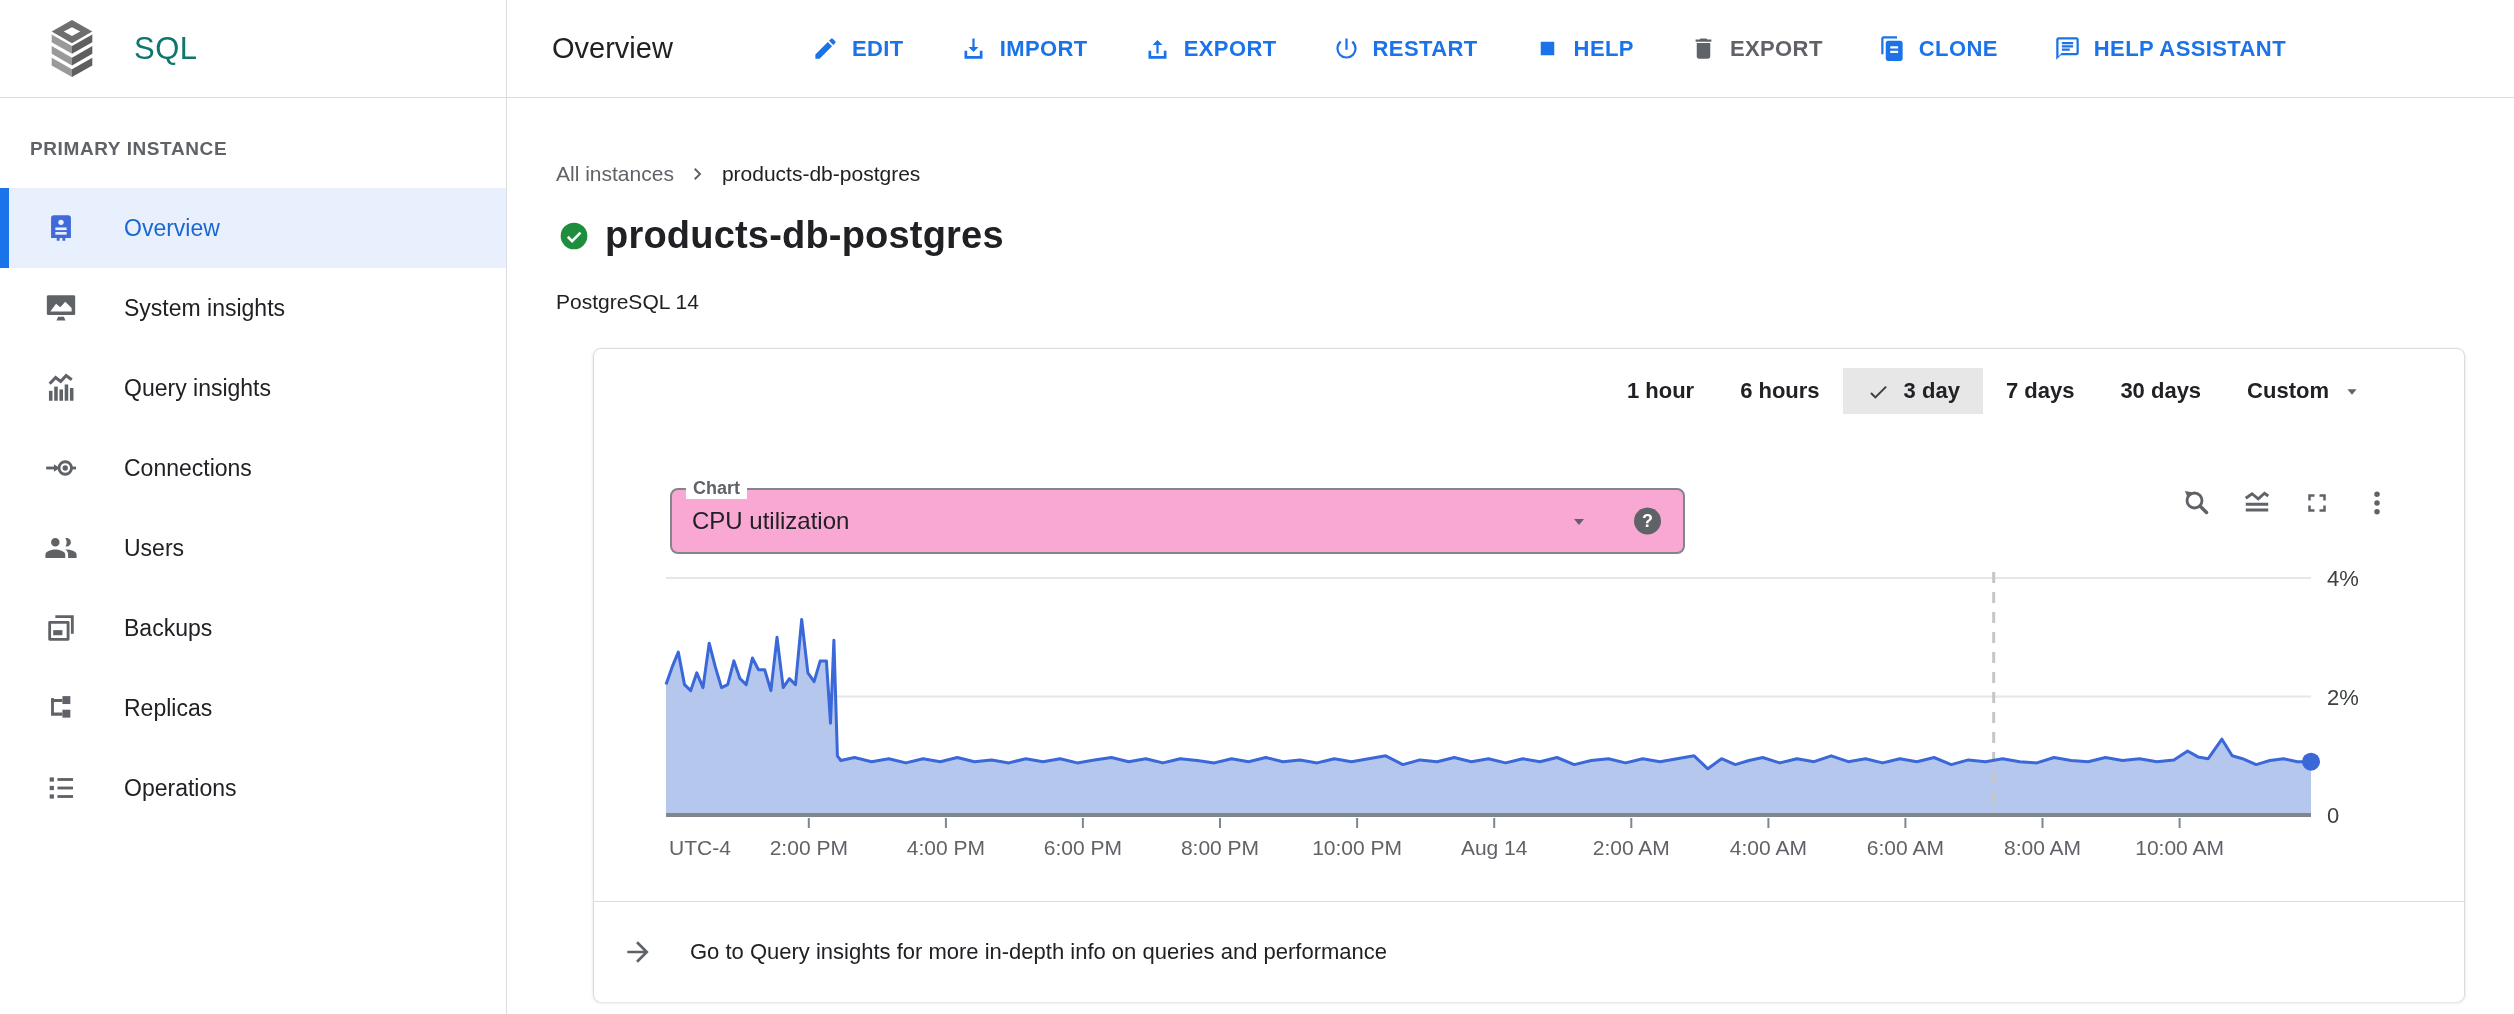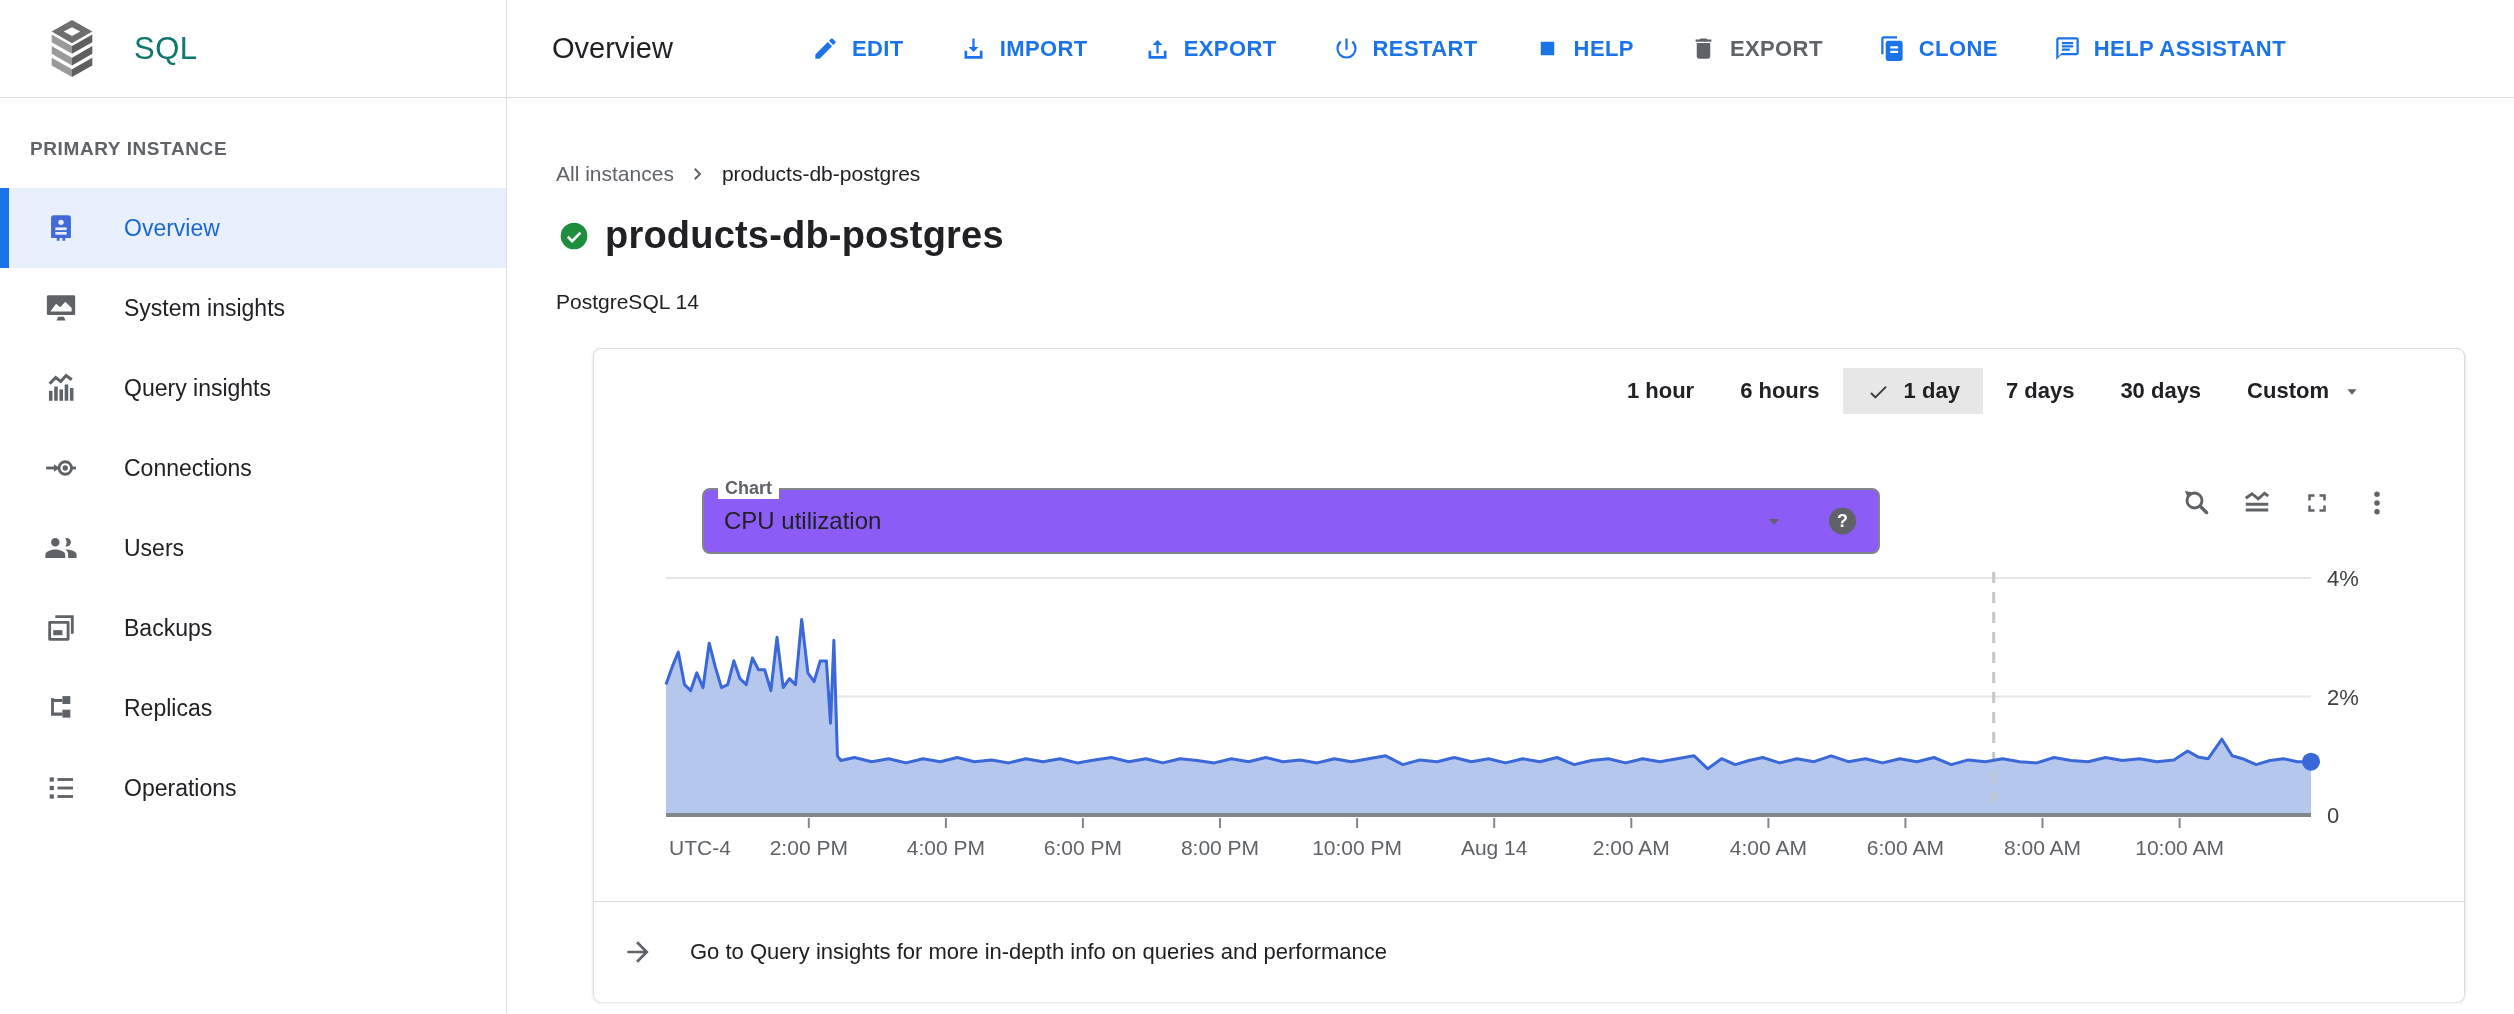"1 day" span { text: 1 -> 3 }
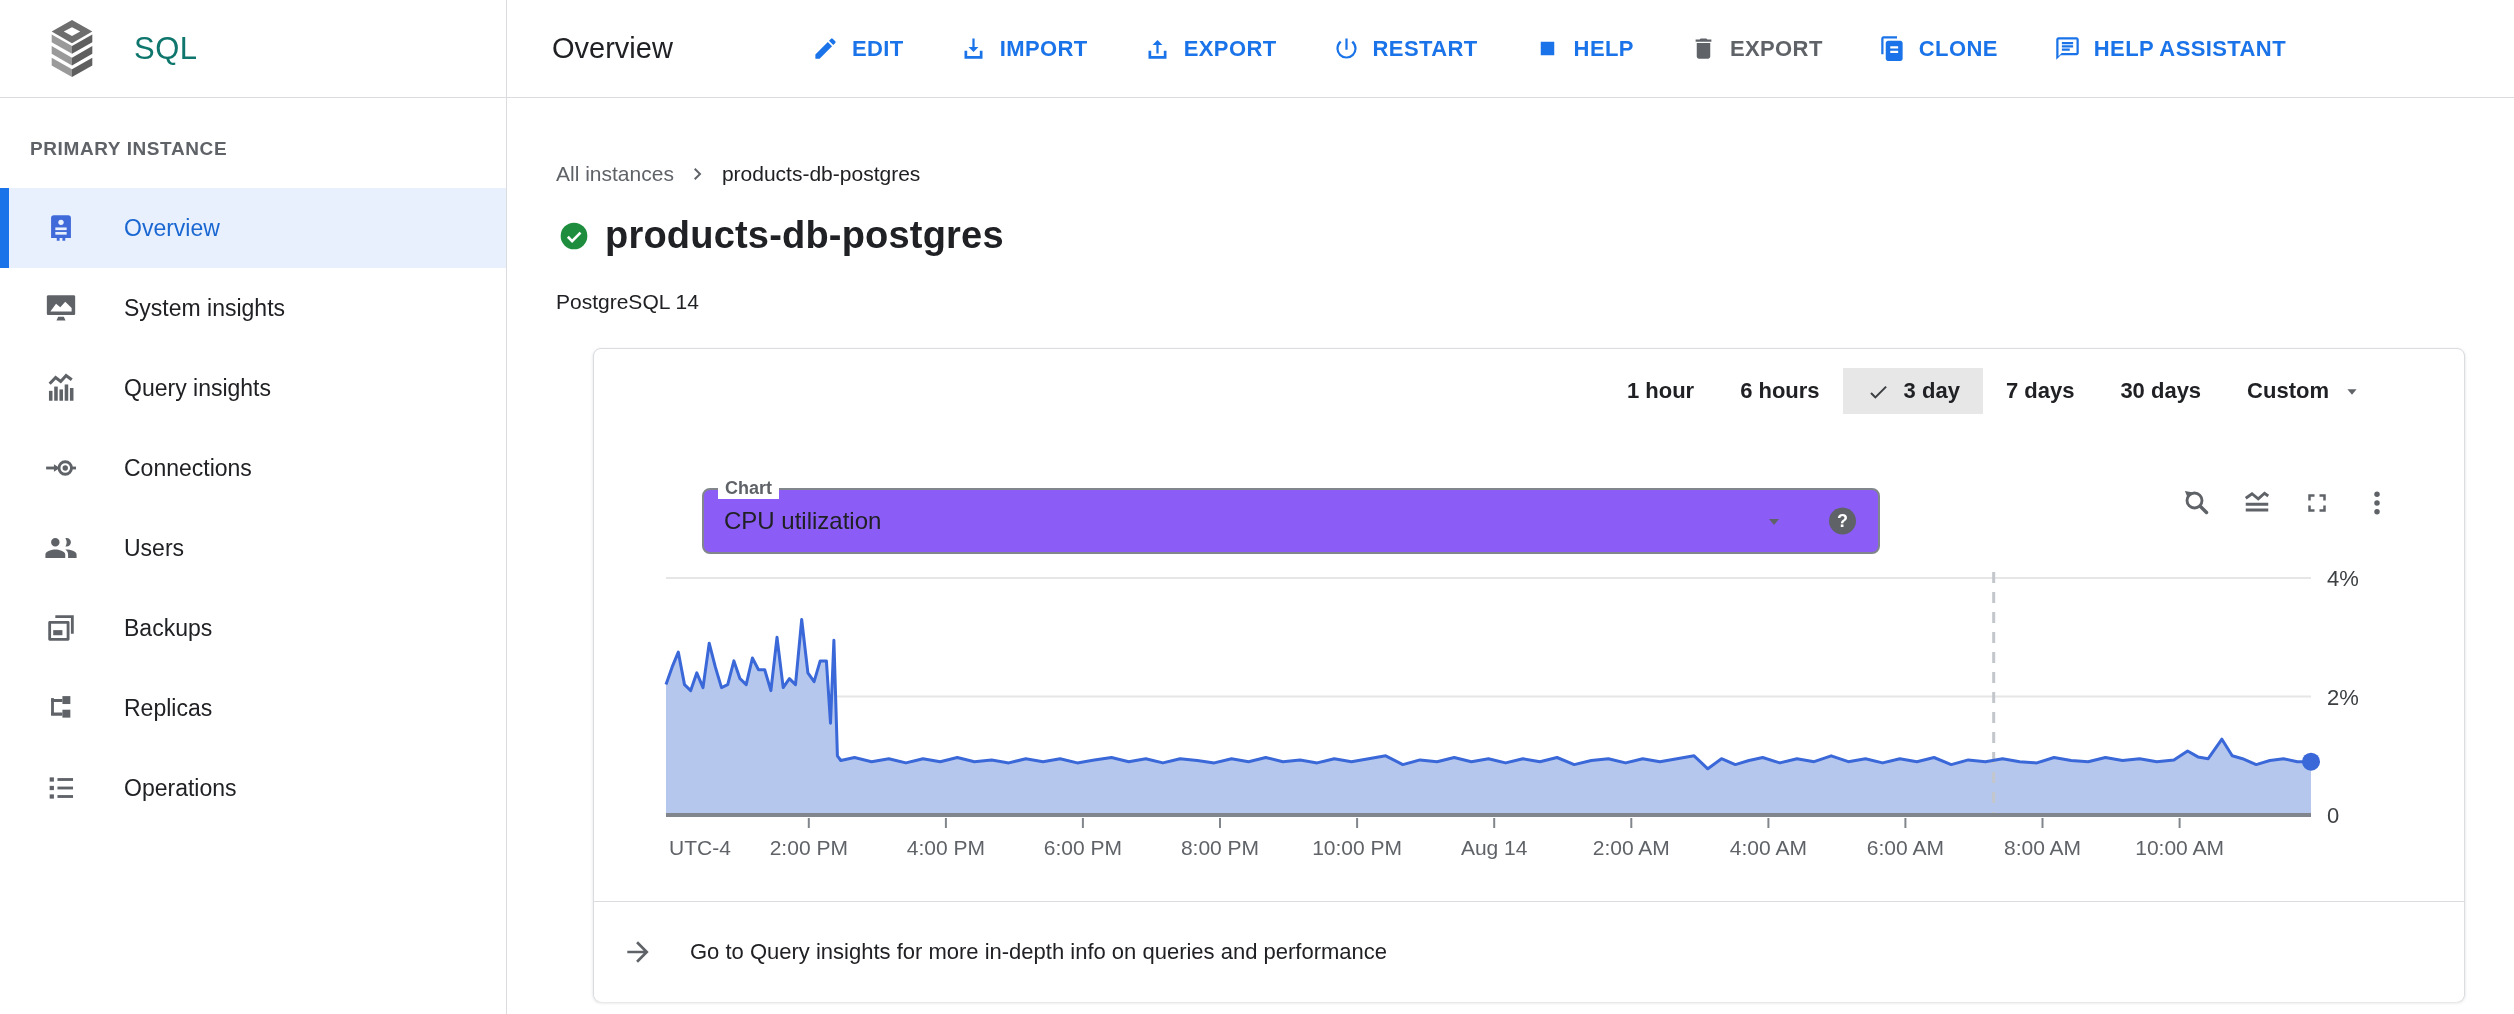"Chart" .select-box { background: #8b5cf6 -> #f9a8d4; left: 108px -> 76px; width: 1178px -> 1015px }
